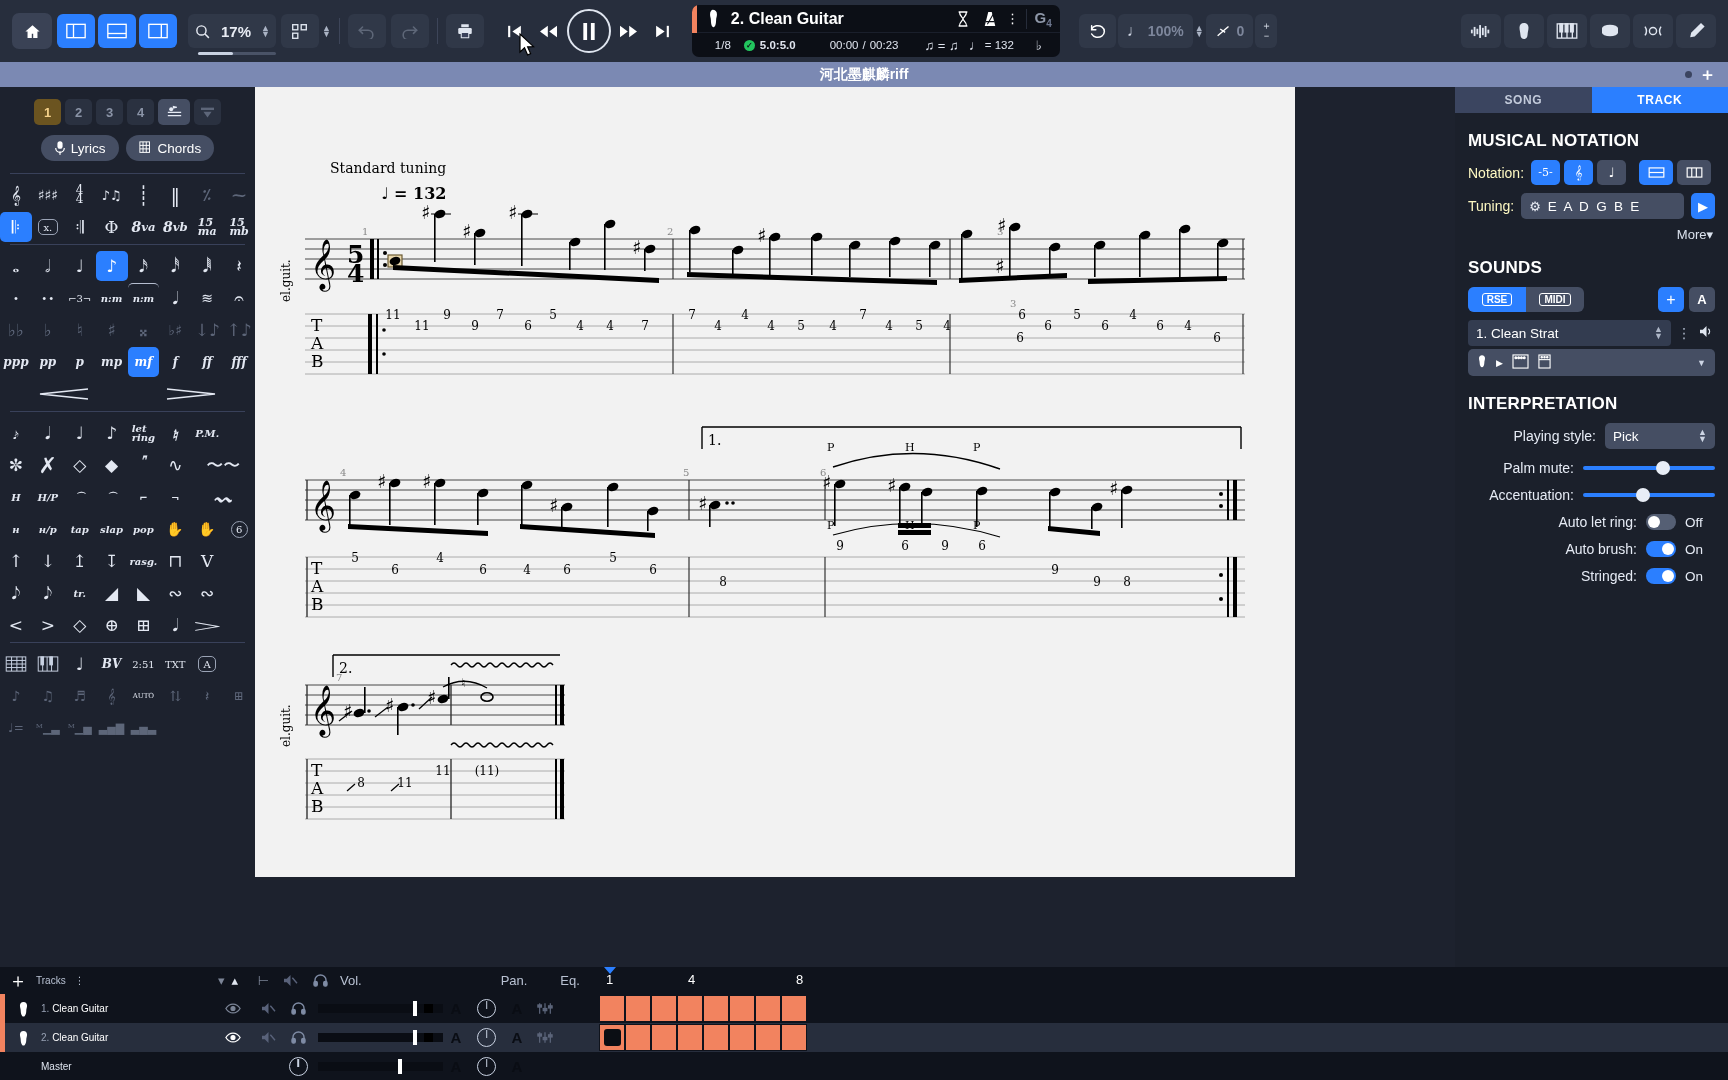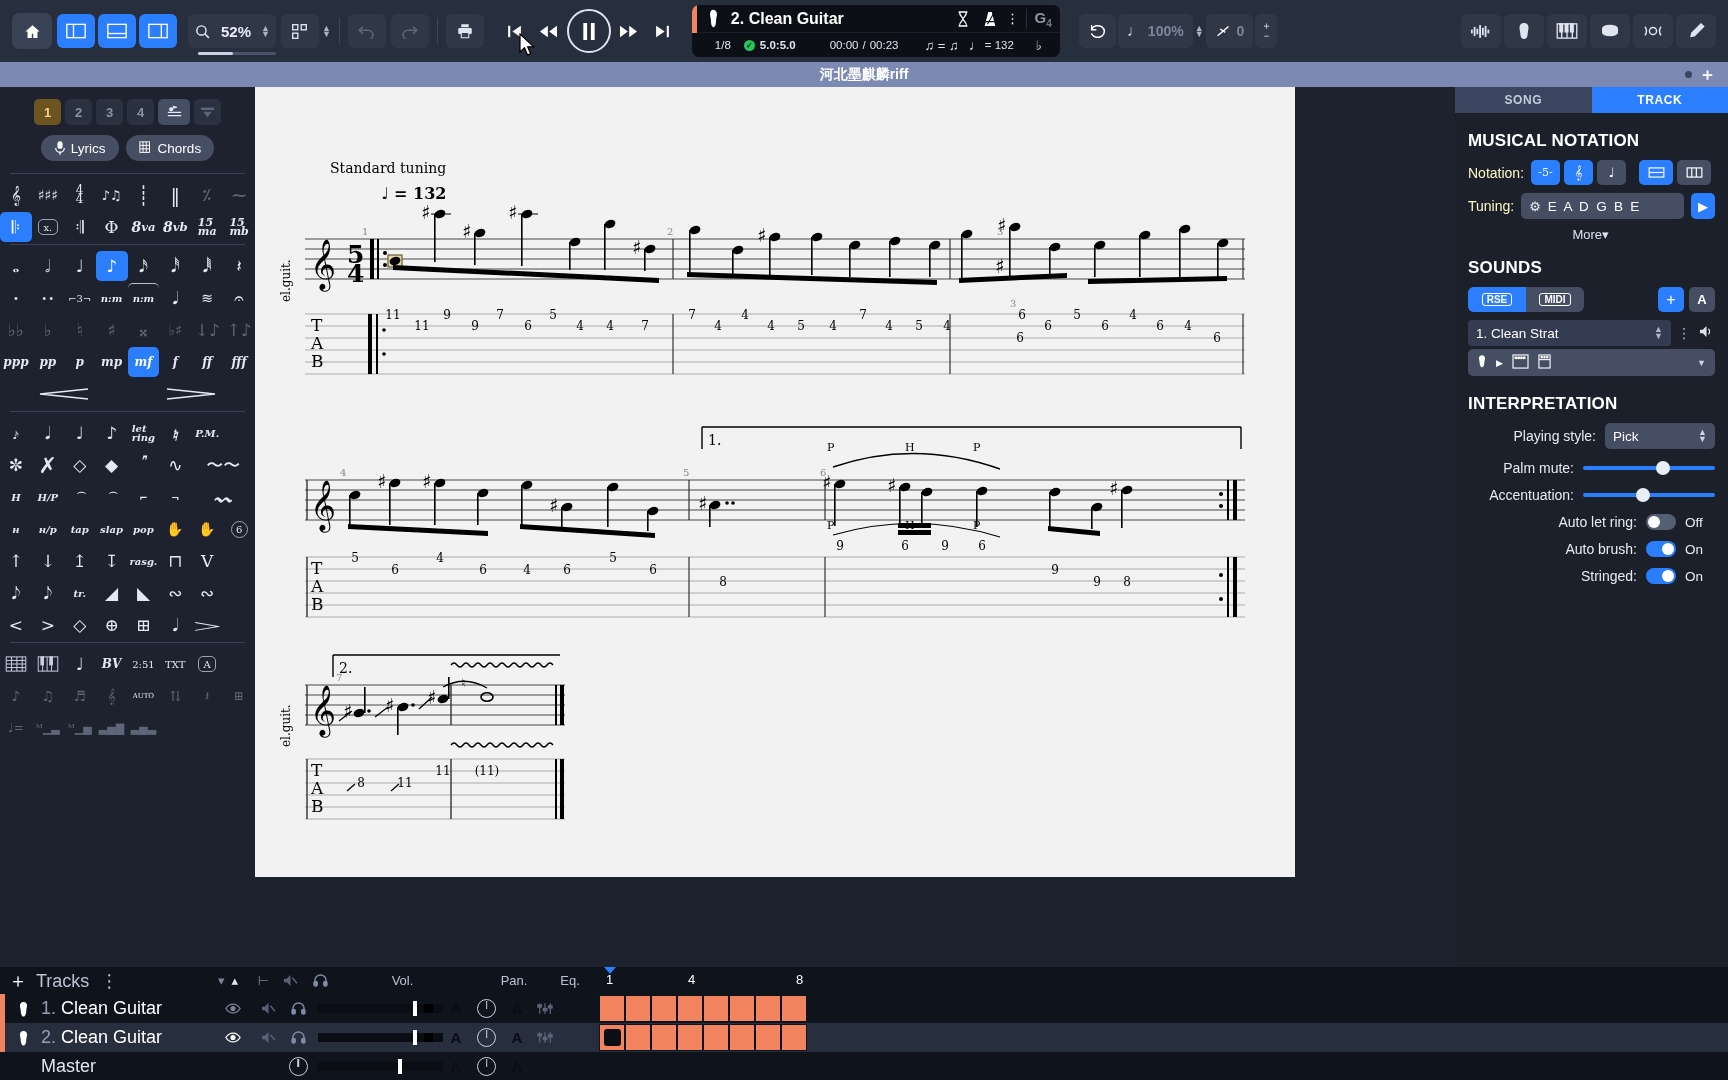"52%" div.val { text: 52% -> 17% }
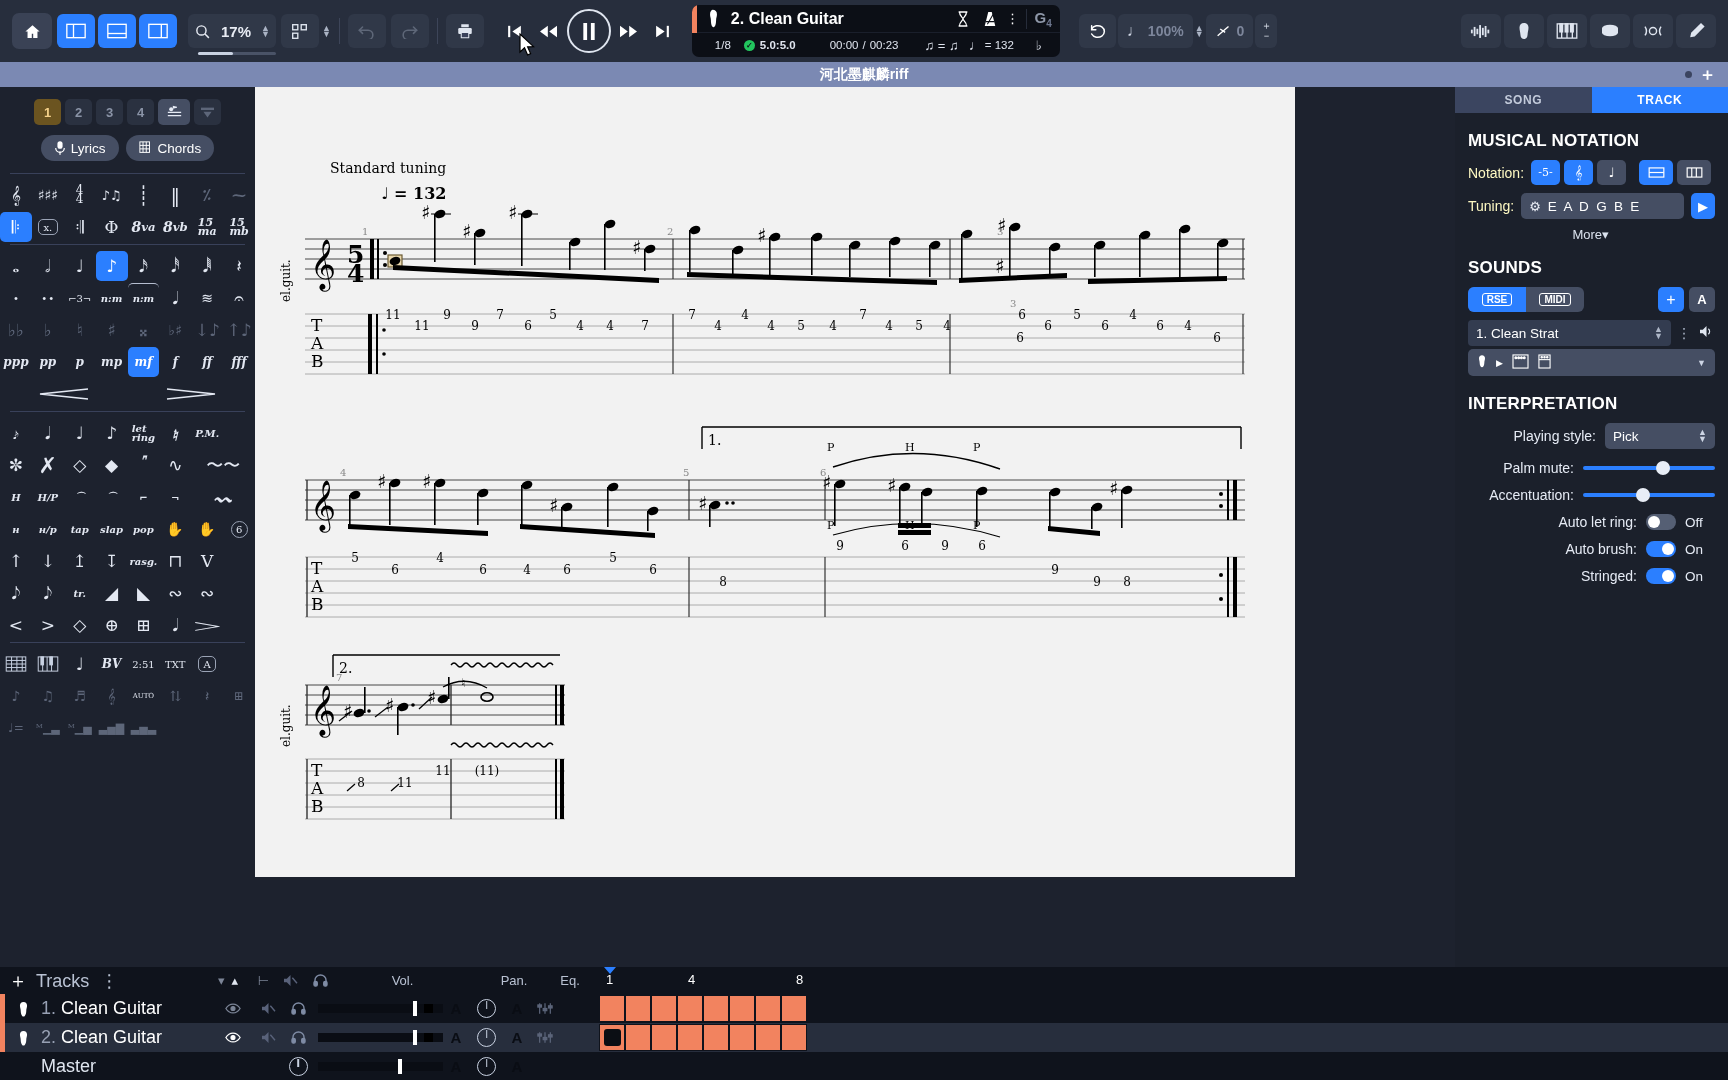"More▾" .morelink { text-align: center -> right }
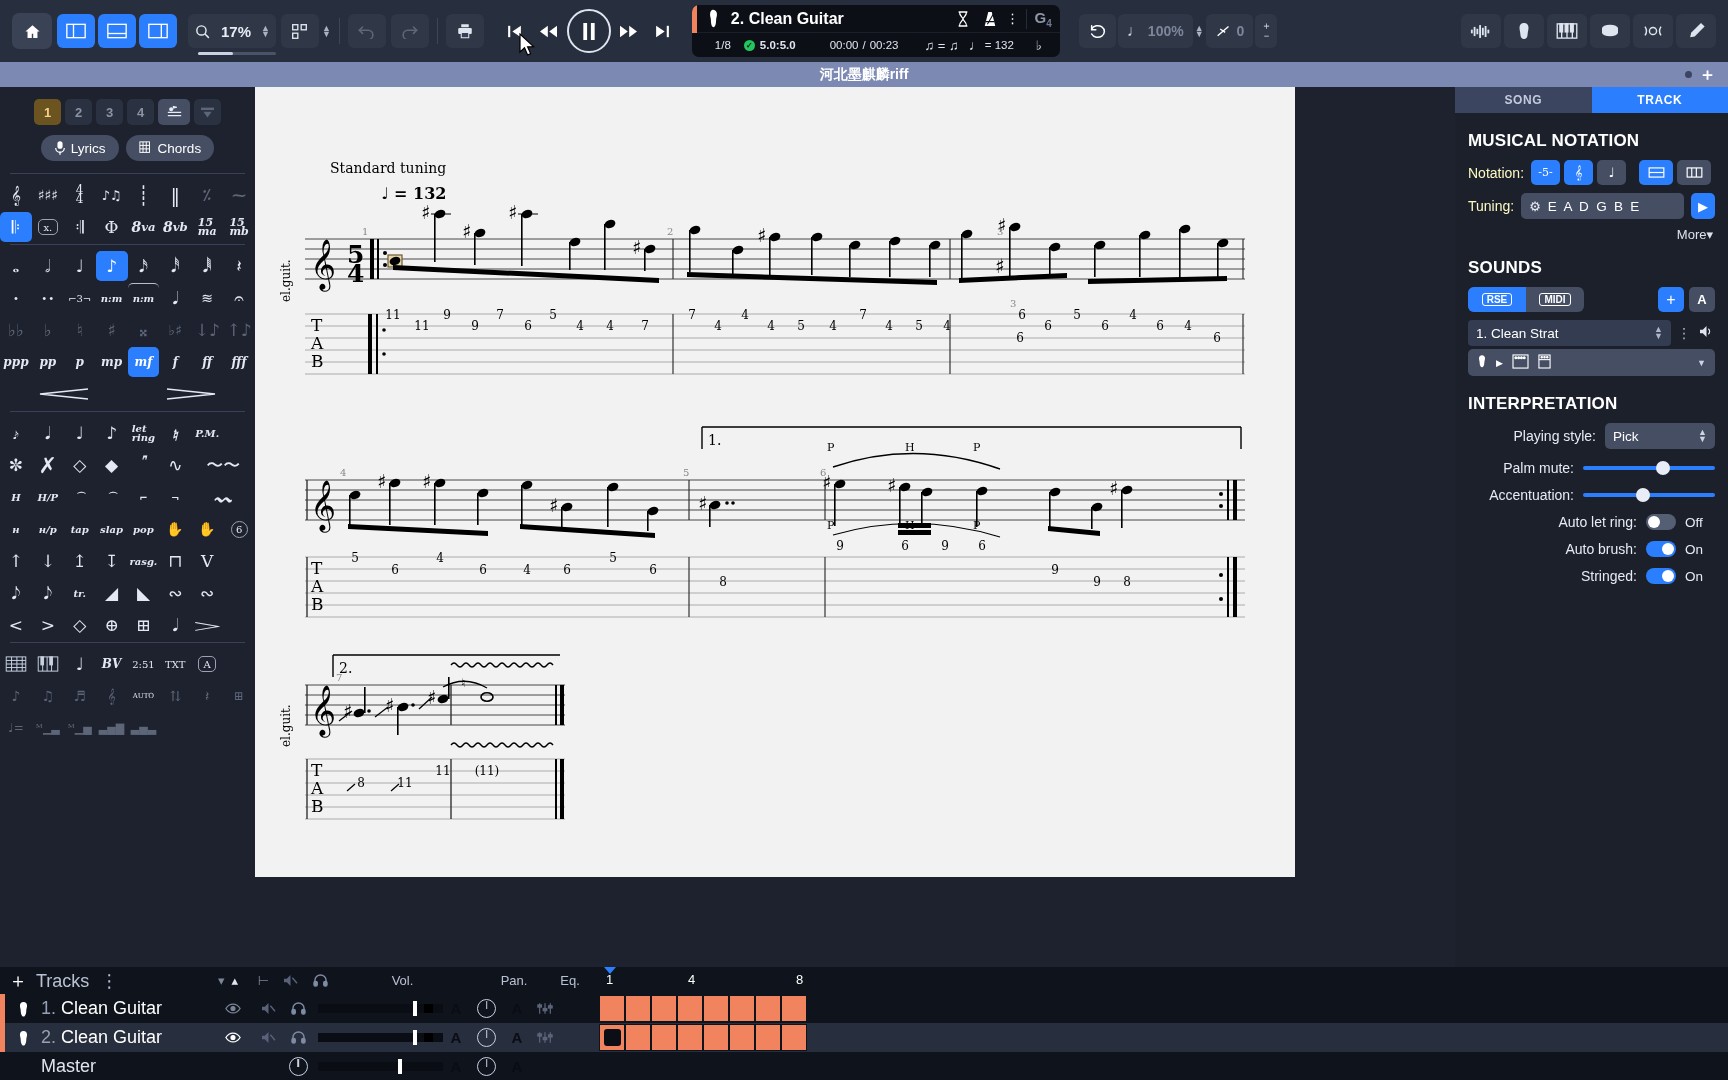"Tracks ⋮" .c-name { font-size: 18px -> 10px }
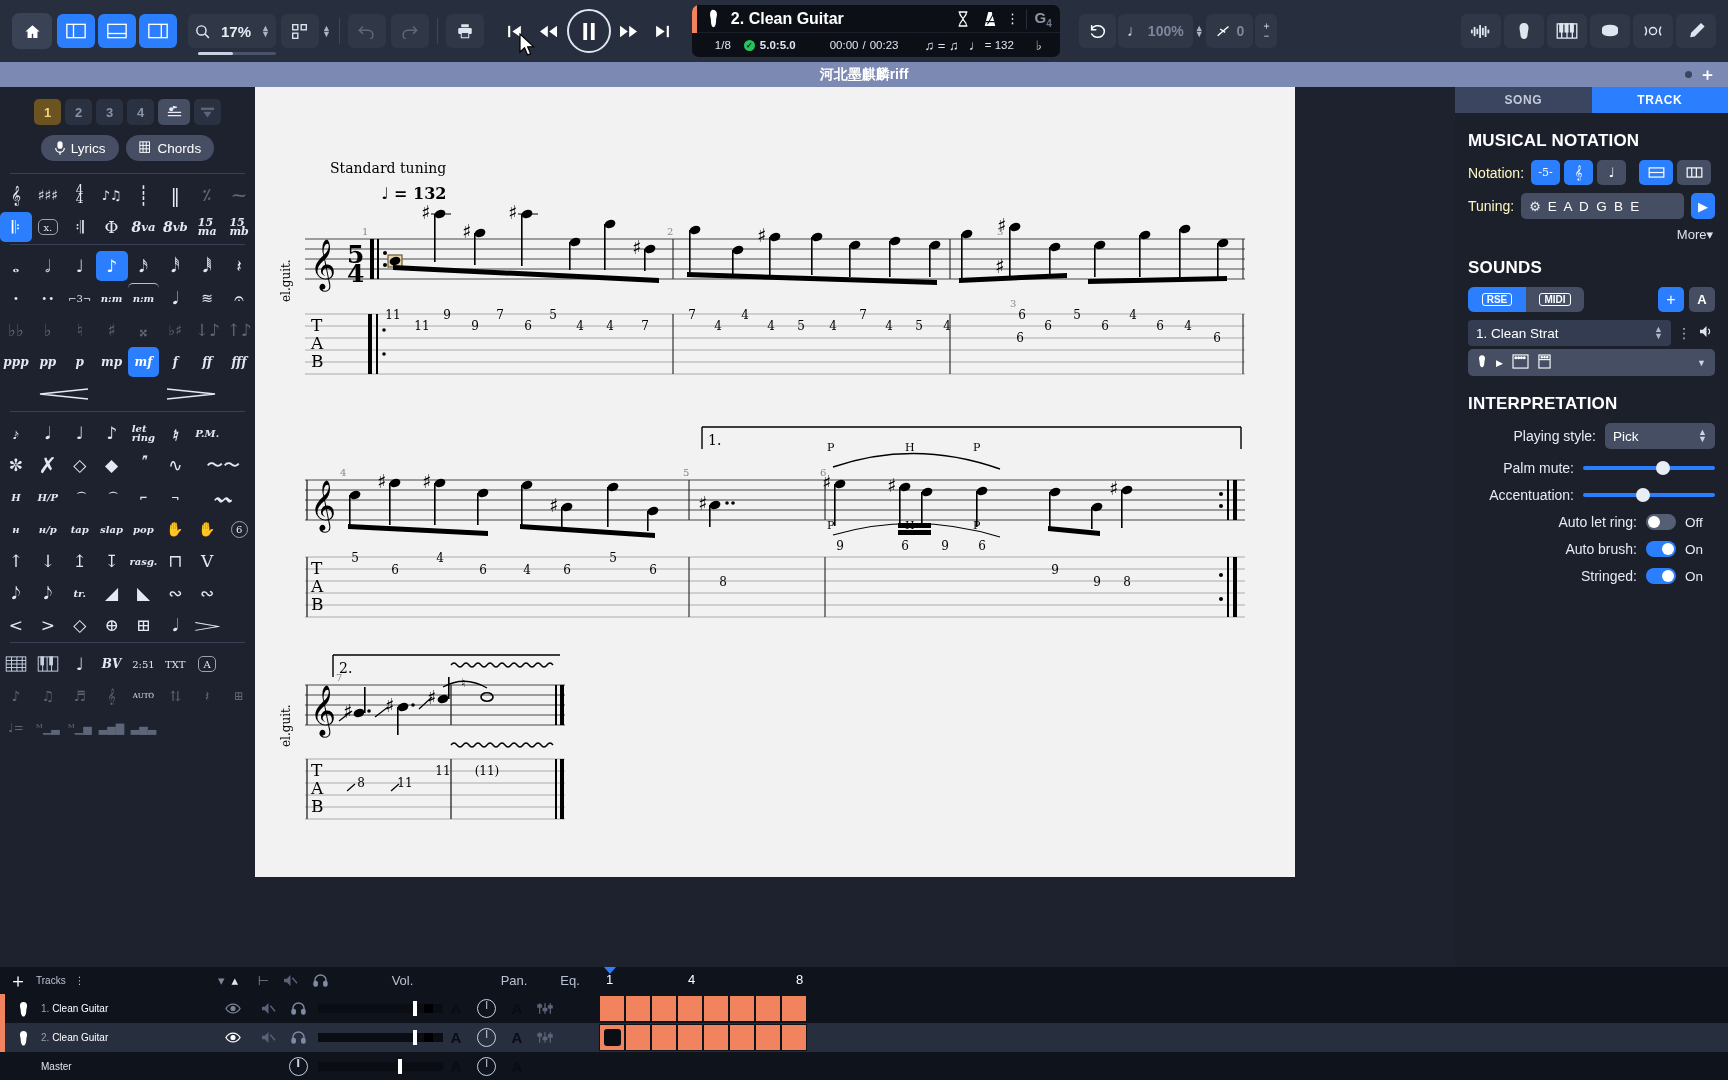"Vol." div { text-align: center -> none }
